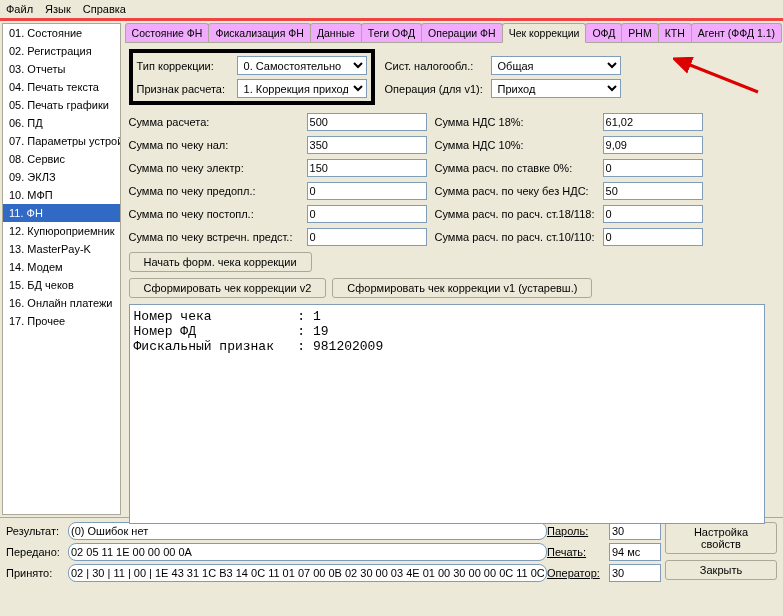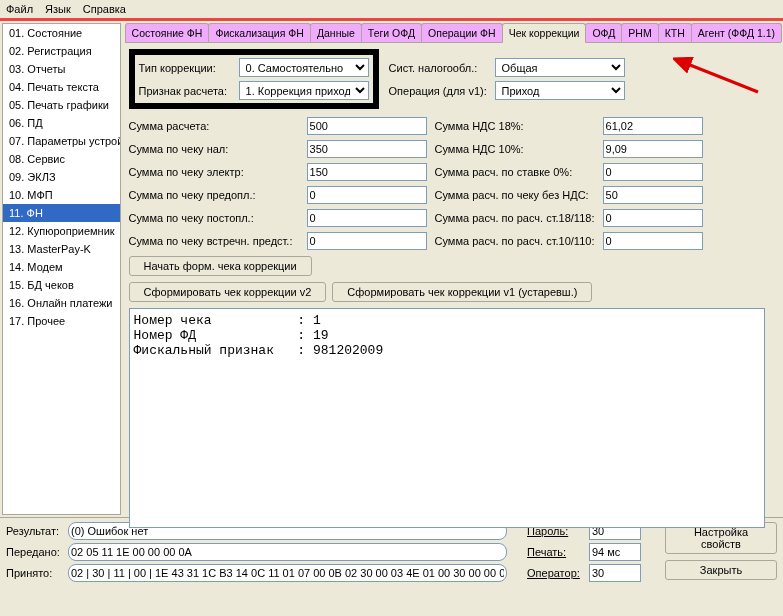"Тип коррекции:" .highlight-box { border: 6px solid #000000 -> 4px solid #000000 }
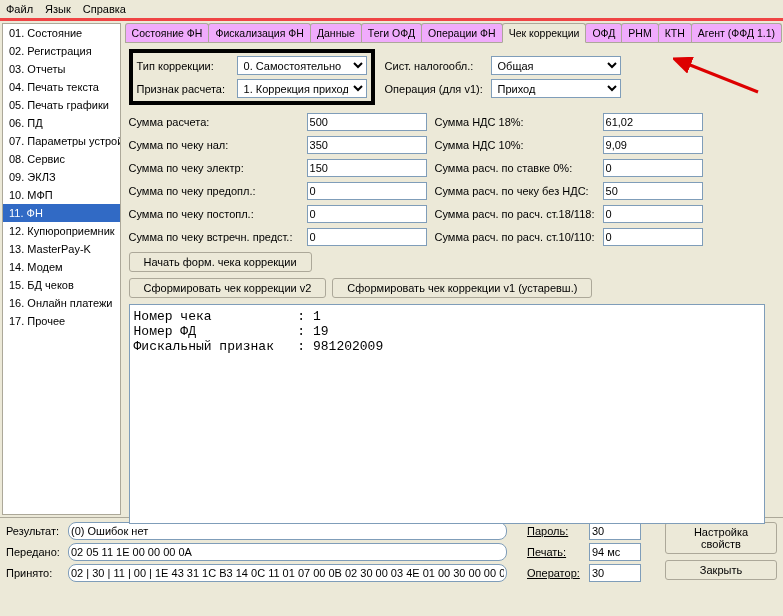"Результат:" div { gap: 20px -> 0 }
